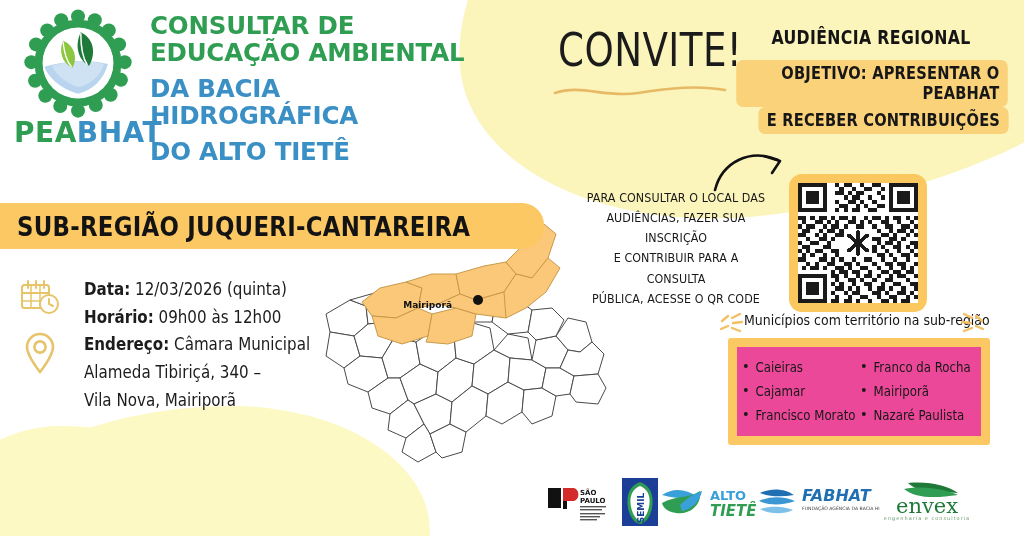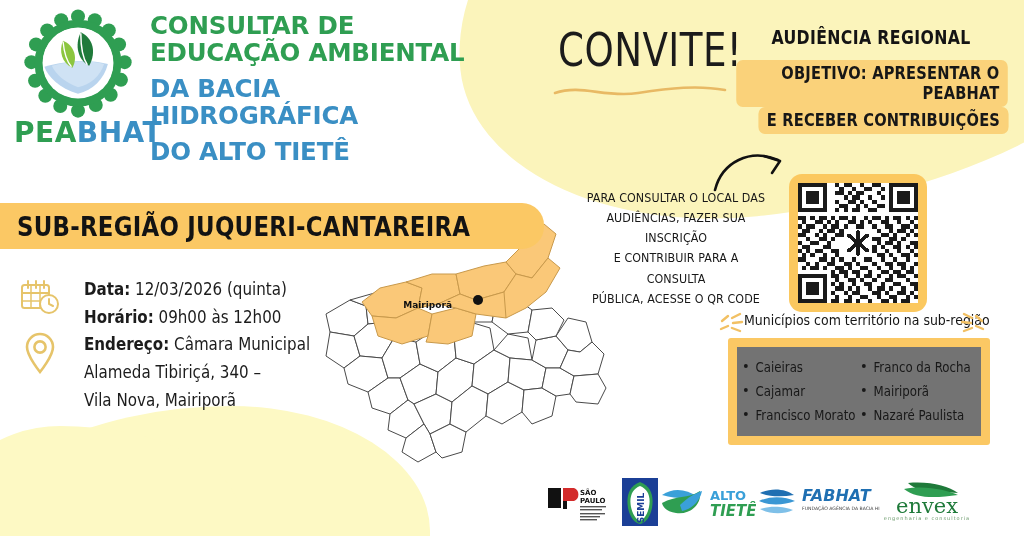"Caieiras" .muni-inner { background: #737373 -> #ec4899 }
